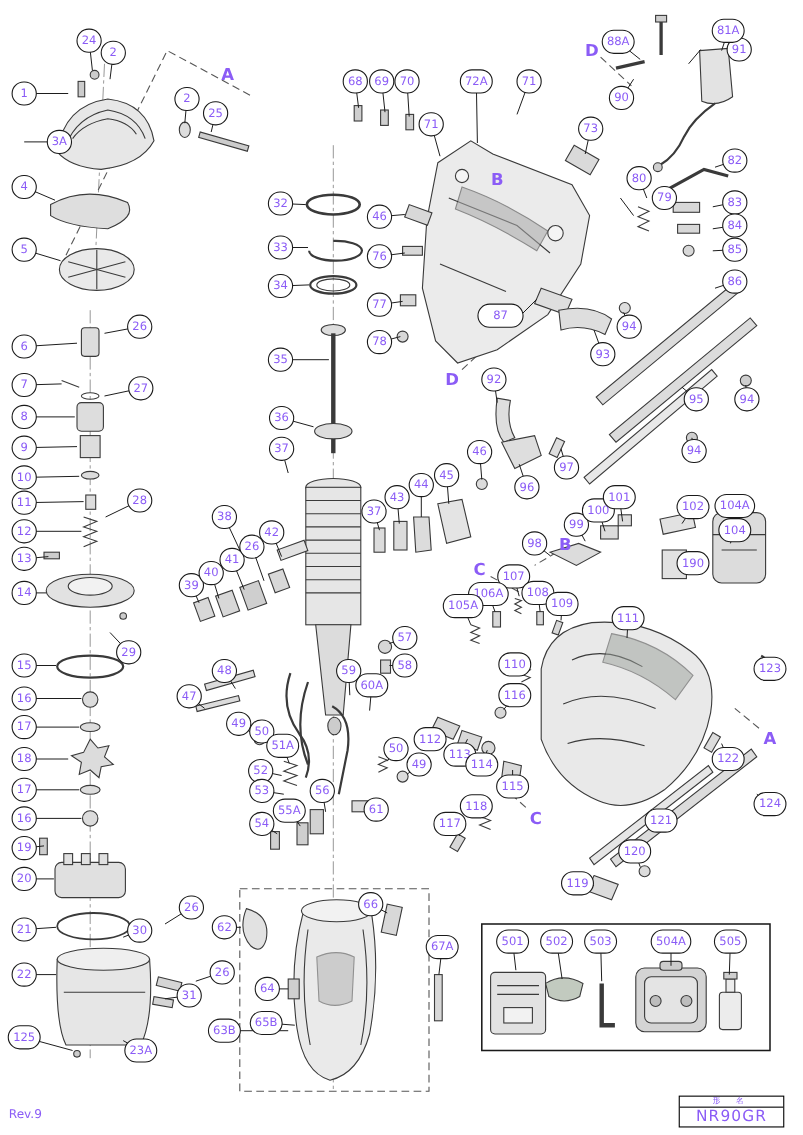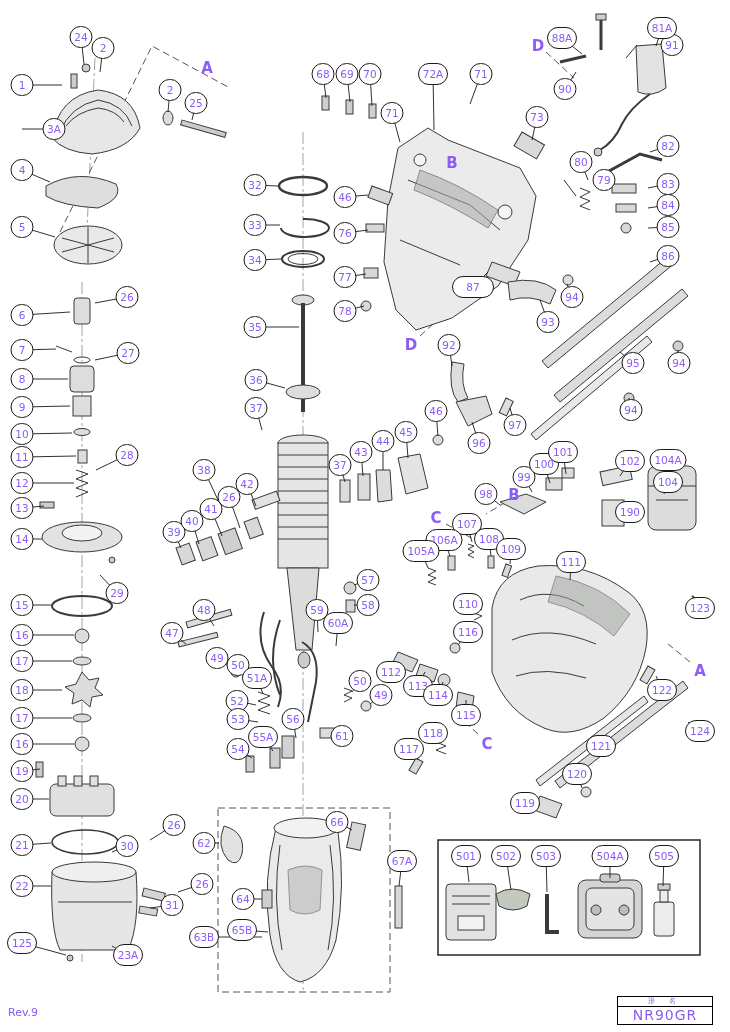"87" div.balloon { left: 473px -> 455px }
